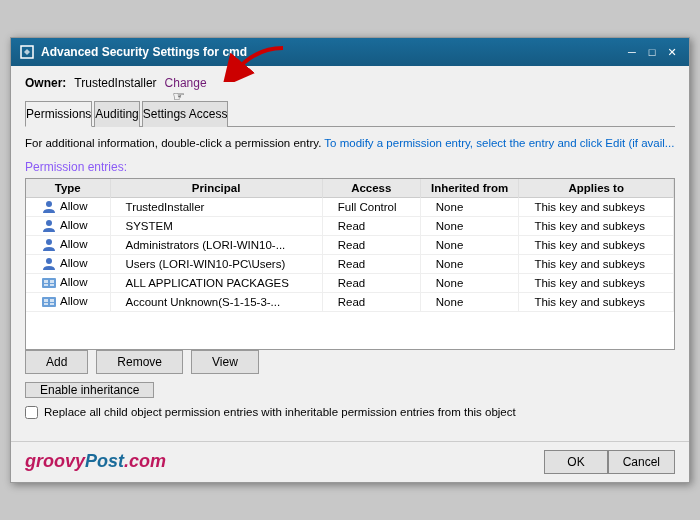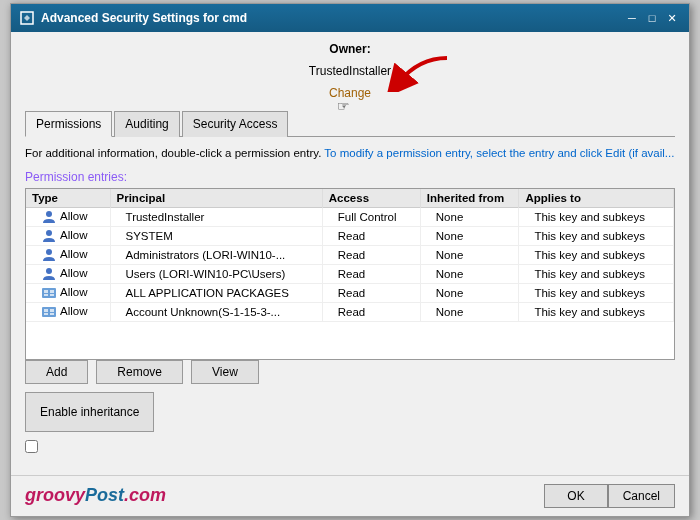"Owner:" .owner-row { flex-direction: column -> none }
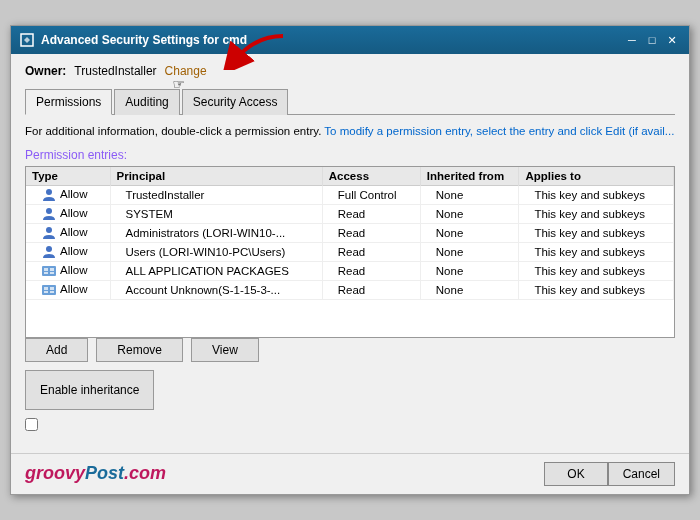"Change" .change-link { color: #a16207 -> #701a75 }
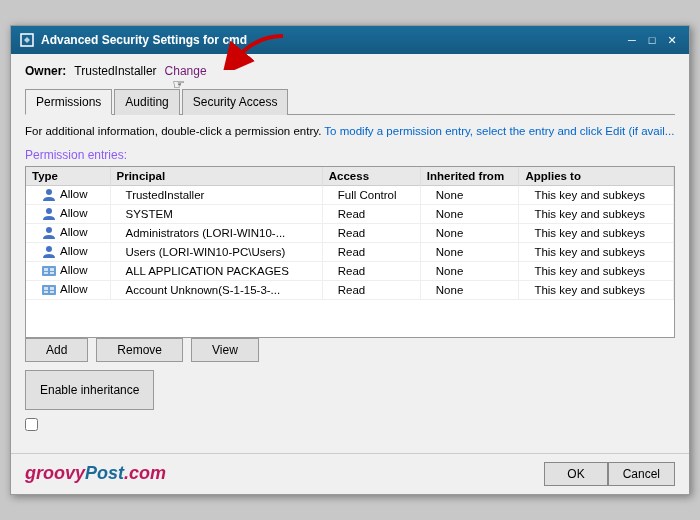"Permissions" .tab { padding: 5px 10px -> 5px 0 }
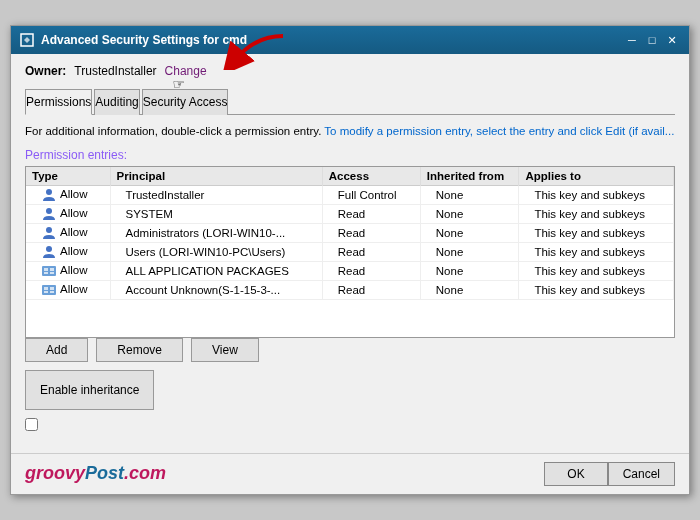"Security Access" div.tab { text: Security -> Settings }
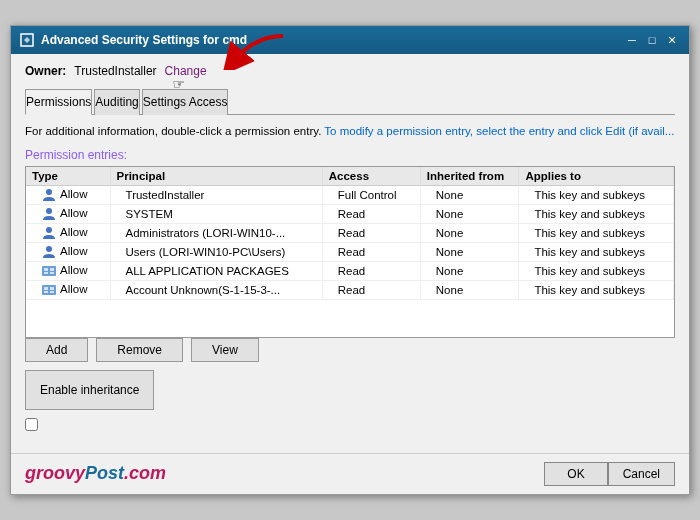"Type" .perm-table thead th { text-align: left -> center }
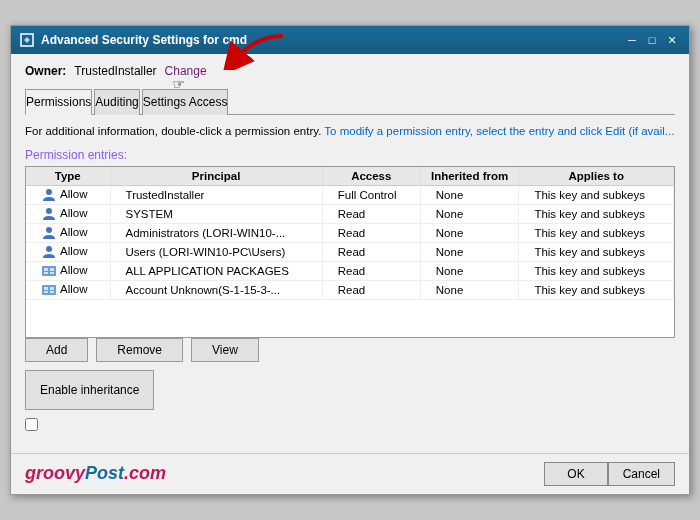"Enable inheritance" .btn-inherit { padding: 12px 14px -> 0 14px }
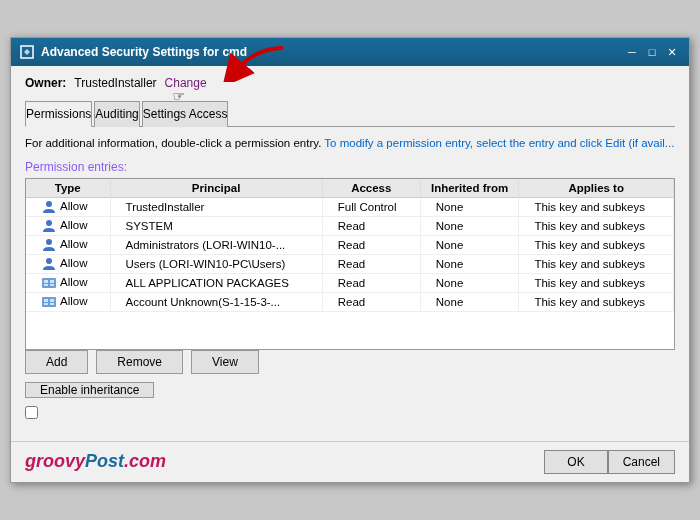"Replace all child object permission" span { html: none -> <span>Replace all child object permission entries with inheritable permission entries from this object</span> }
